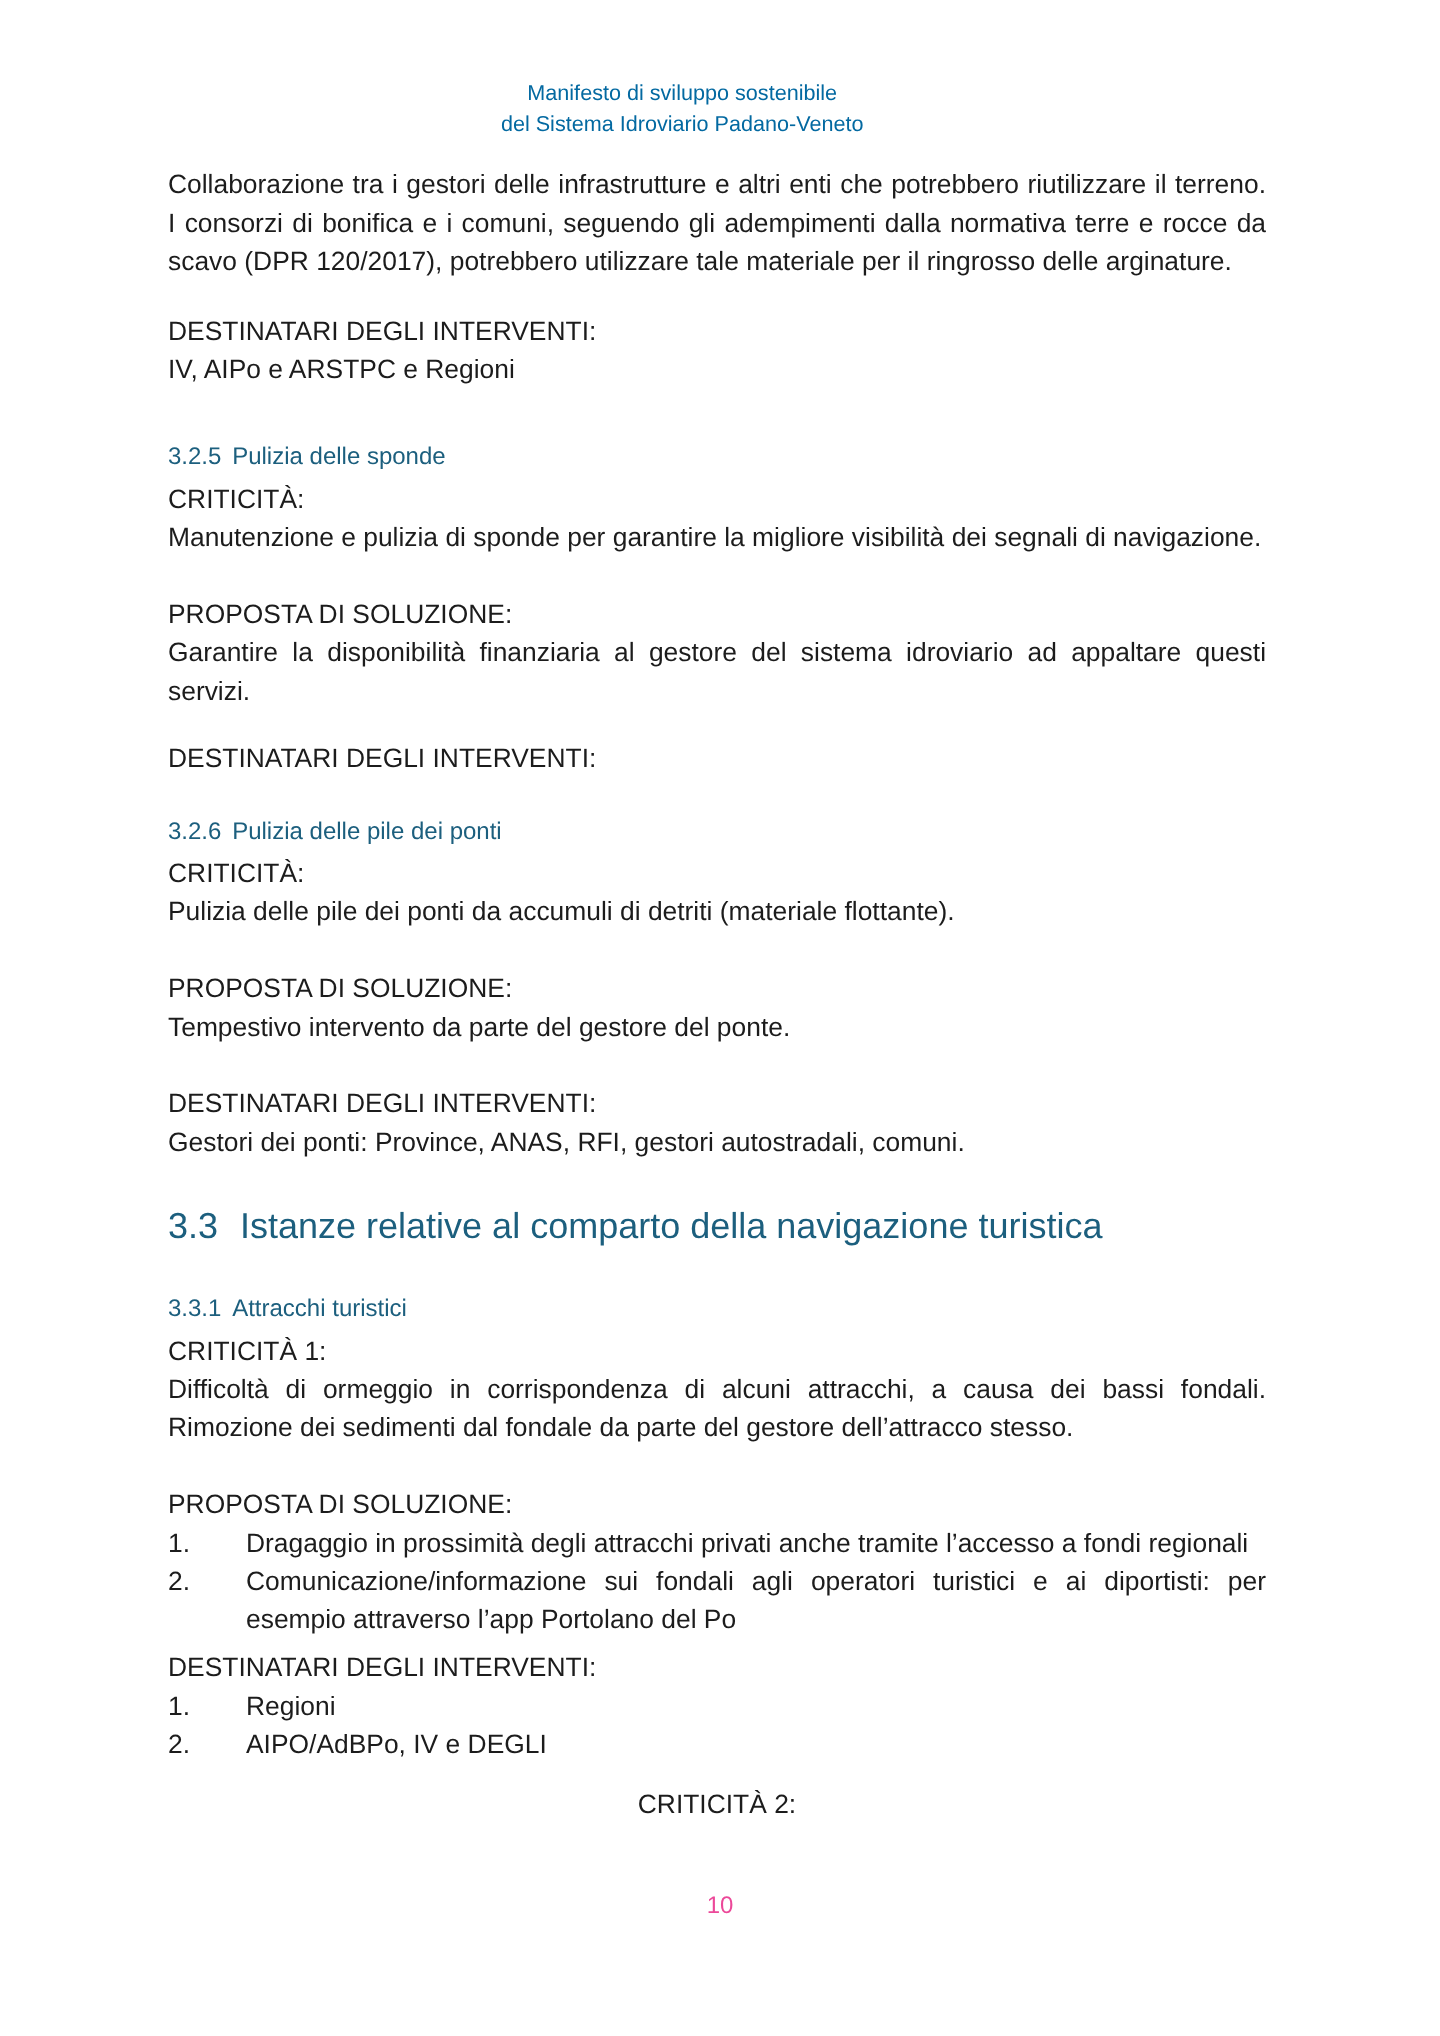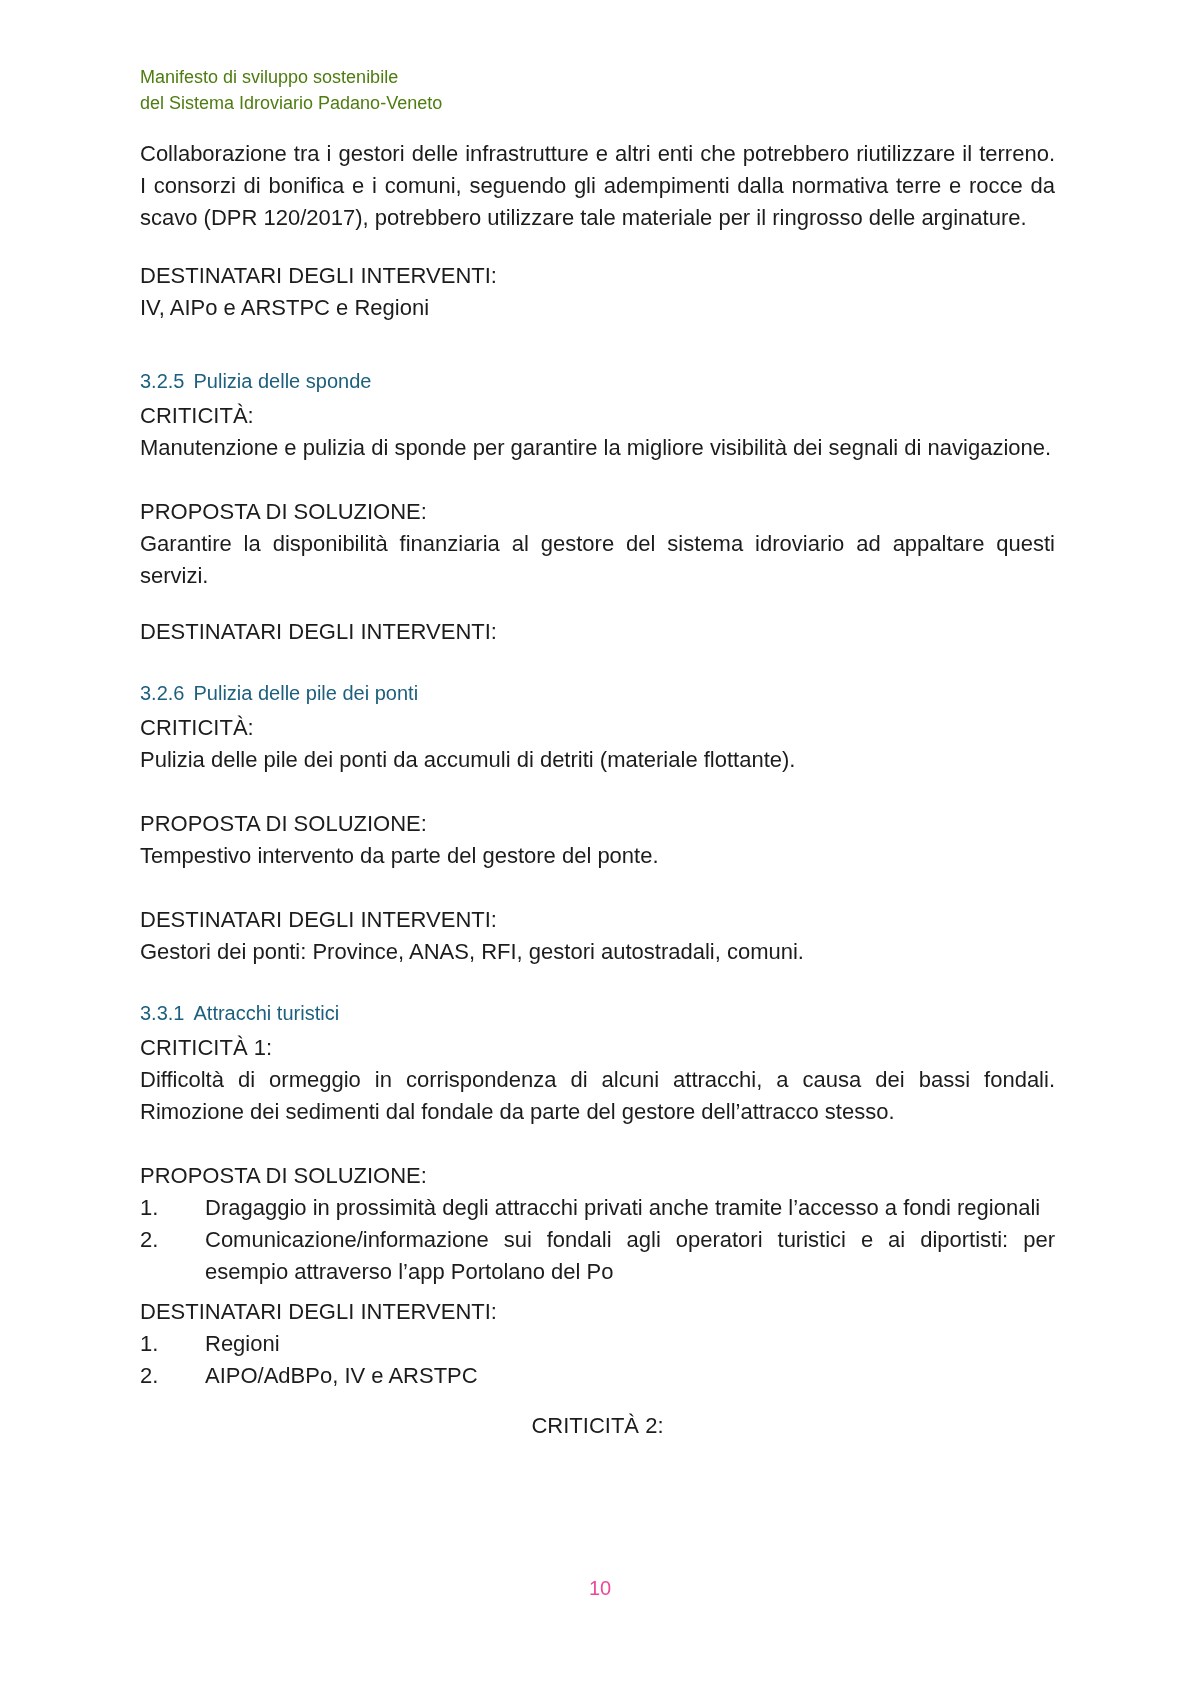"Manifesto di sviluppo sostenibile" .doc-header { color: #4d7c0f -> #0369a1; text-align: left -> center }
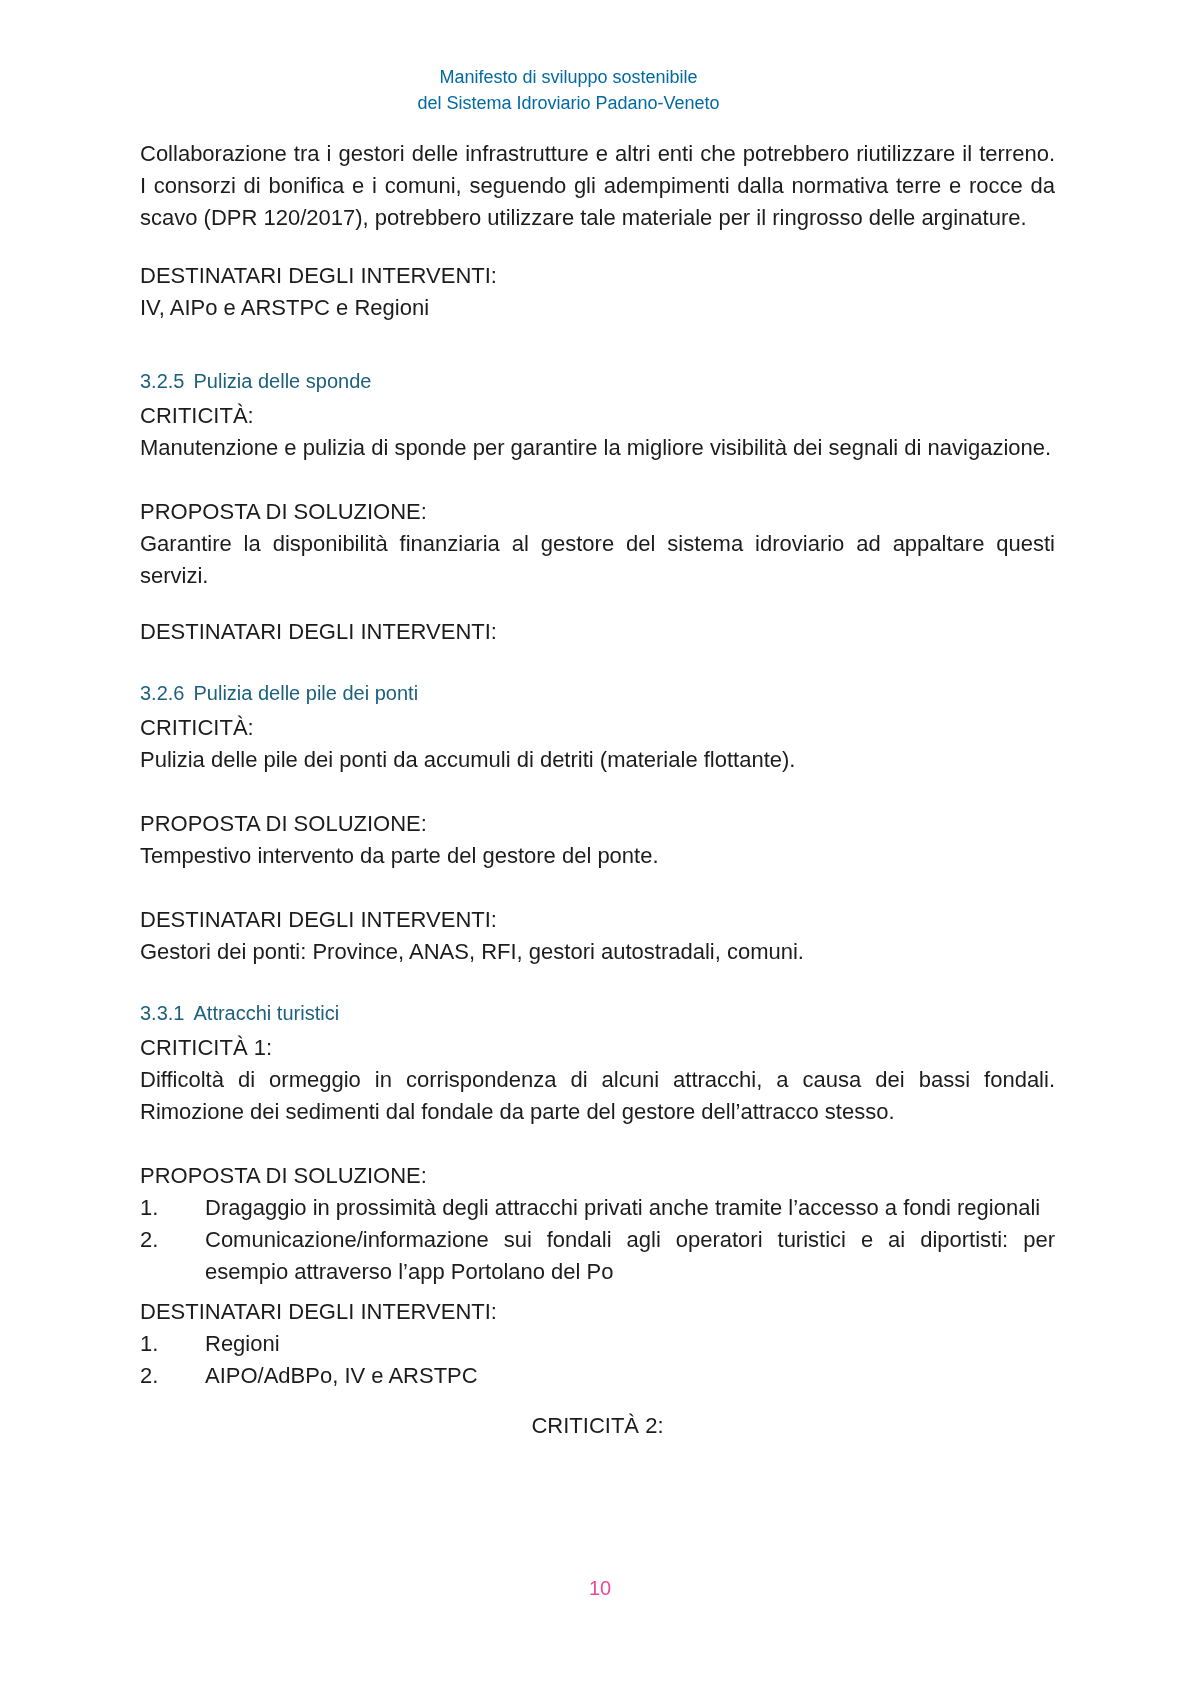"3.3 Istanze relative al comparto" h2.h2 { html: none -> <h2> <span>3.3</span><span>Istanze relative al comparto della navigazione turistica</span> </h2> }
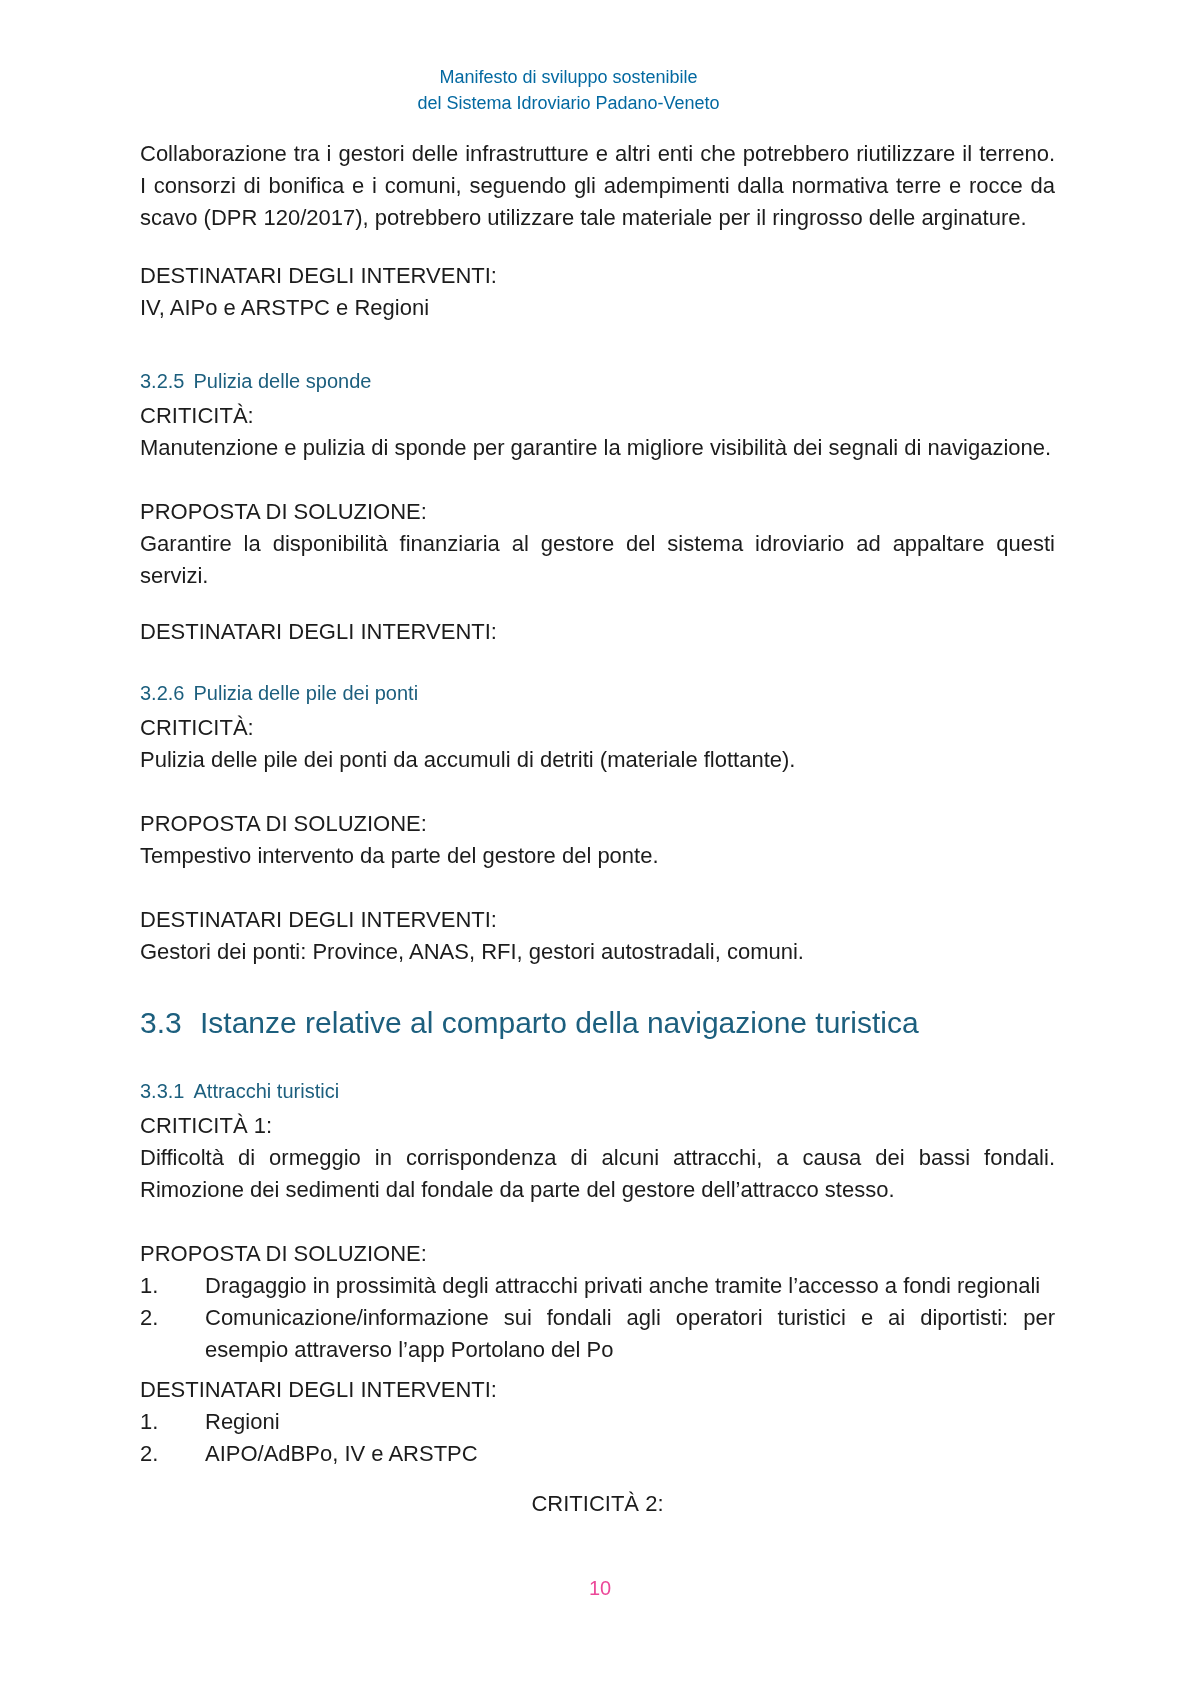"AIPO/AdBPo, IV e ARSTPC" span.li-text { text: ARSTPC -> DEGLI }
